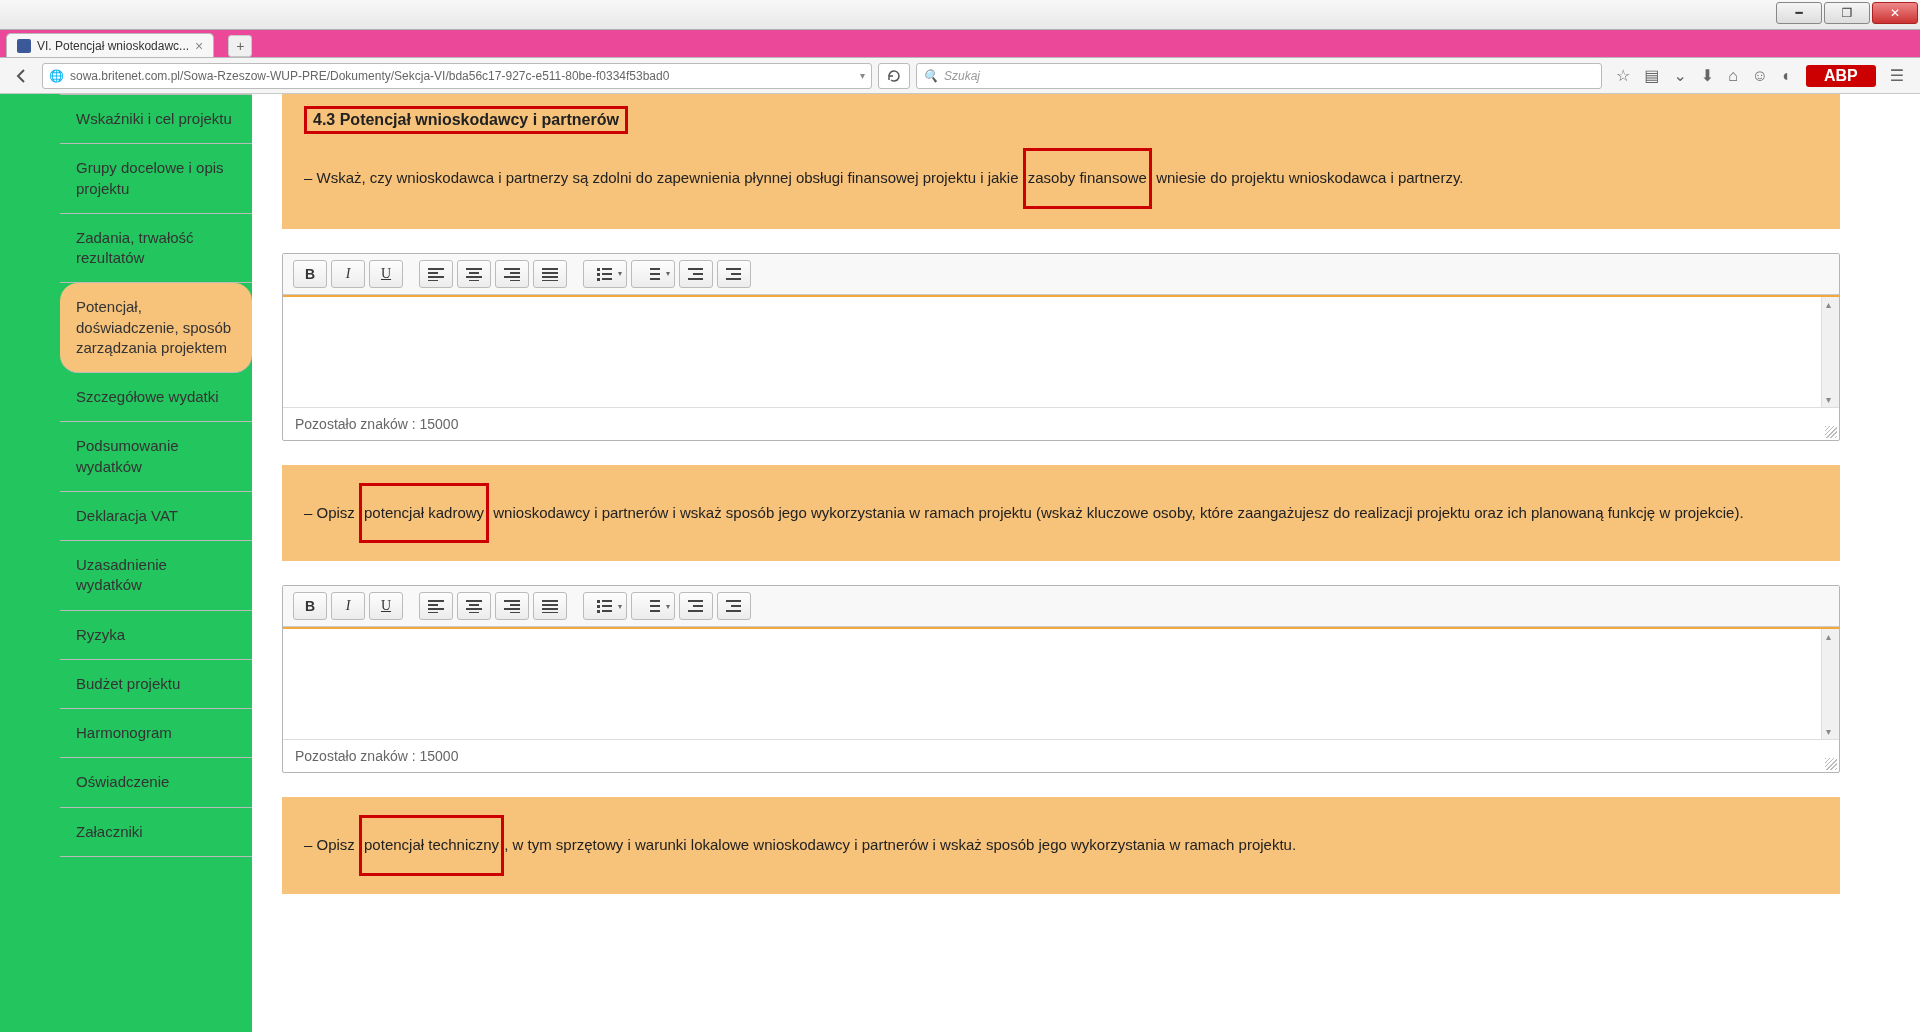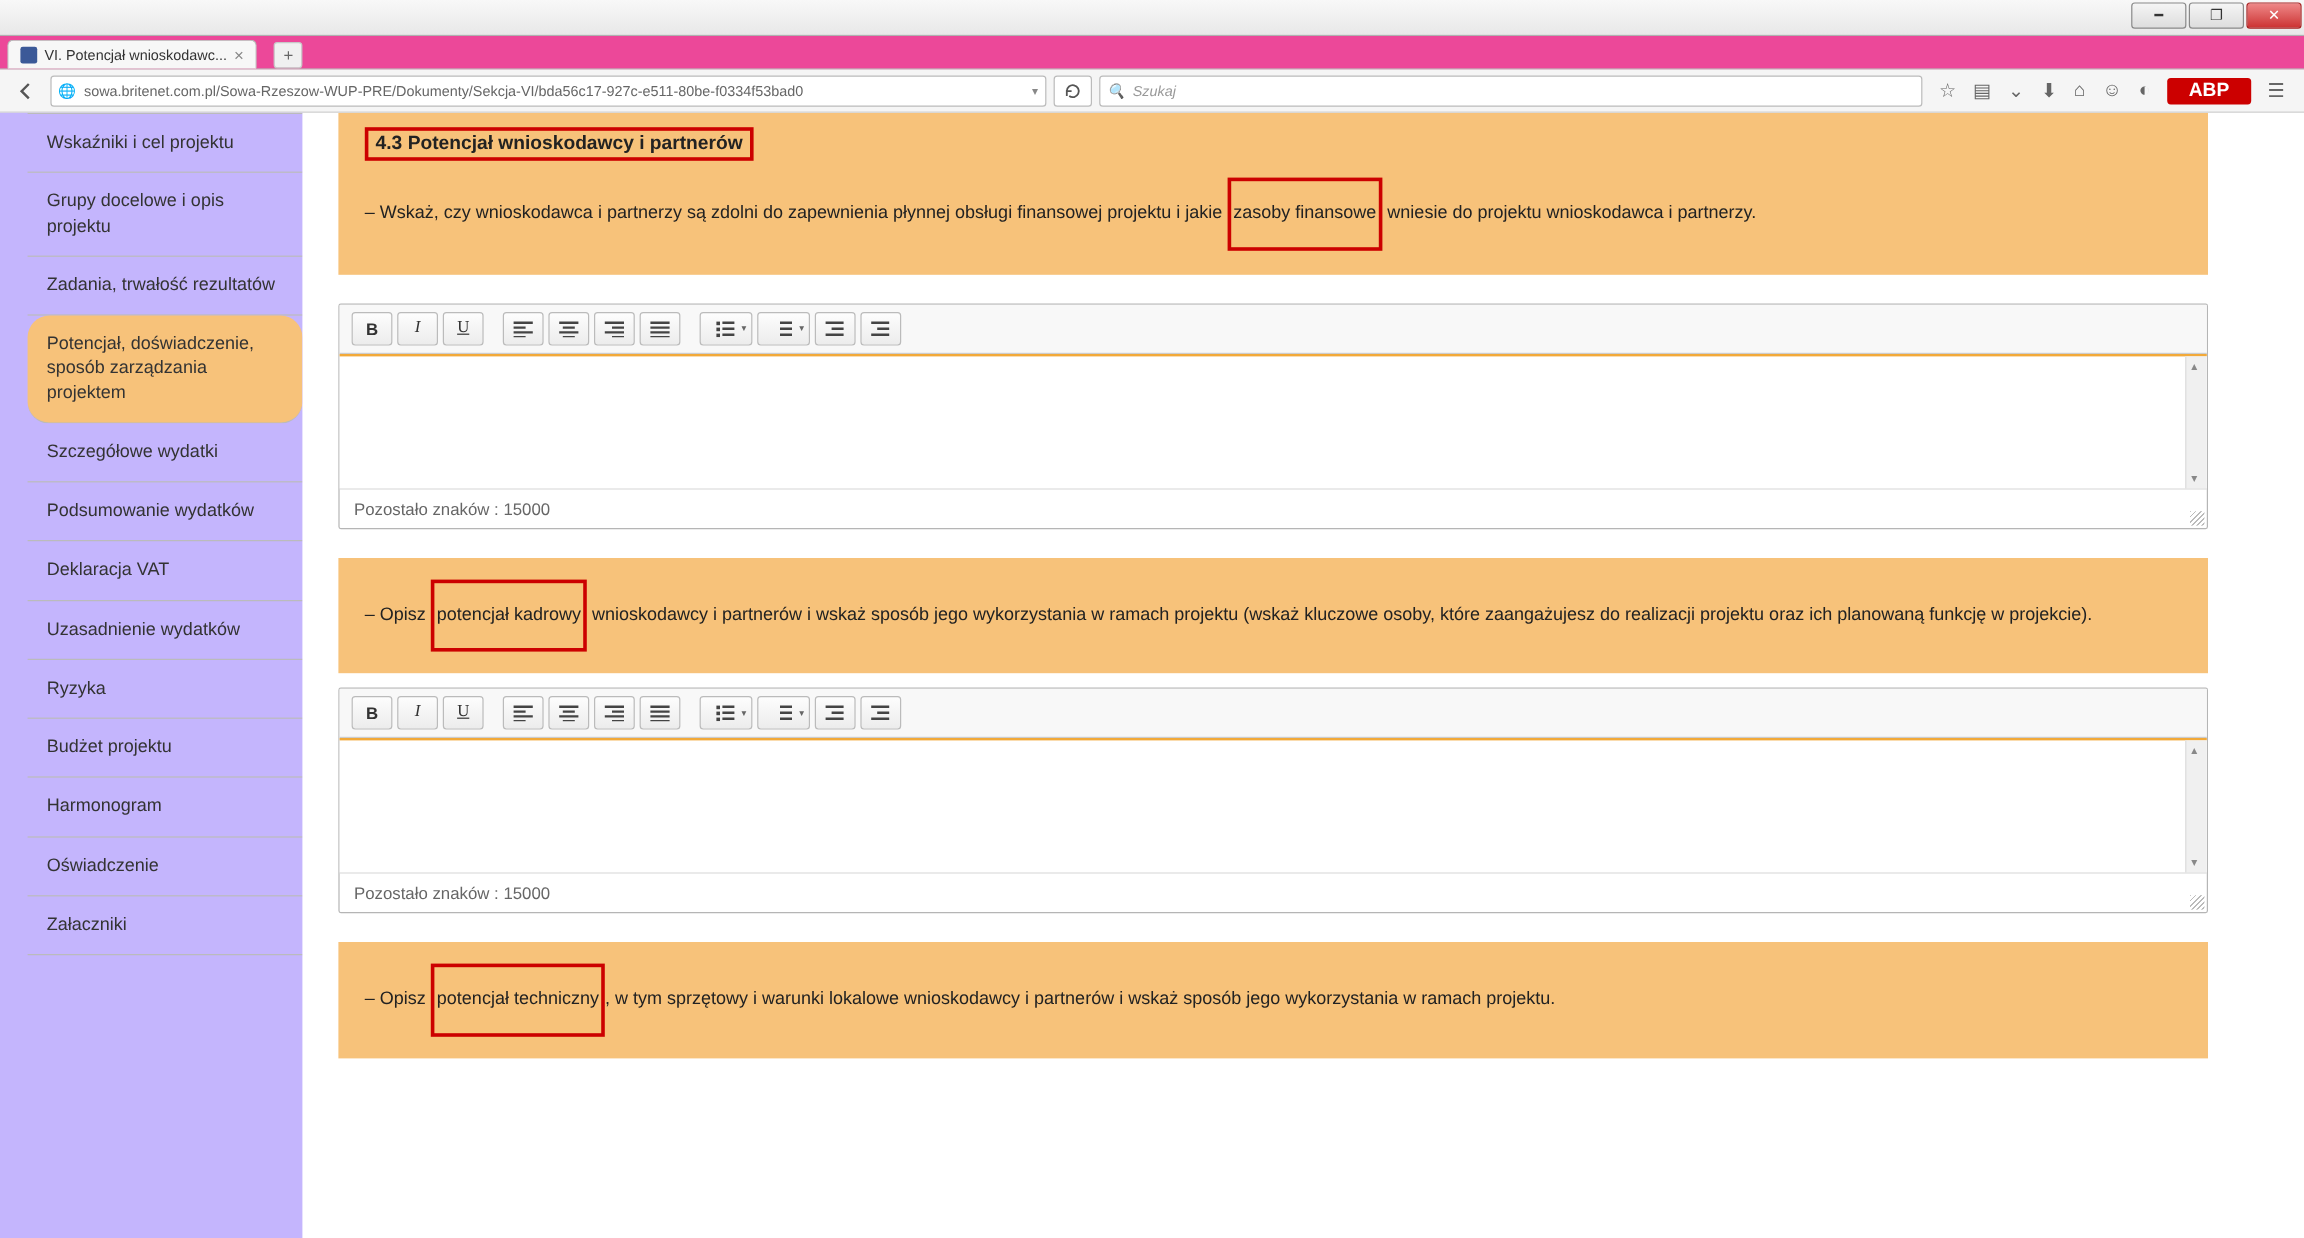"Wskaźniki i cel projektu" .sidebar { background: #c4b5fd -> #22c55e; padding-left: 23px -> 60px }
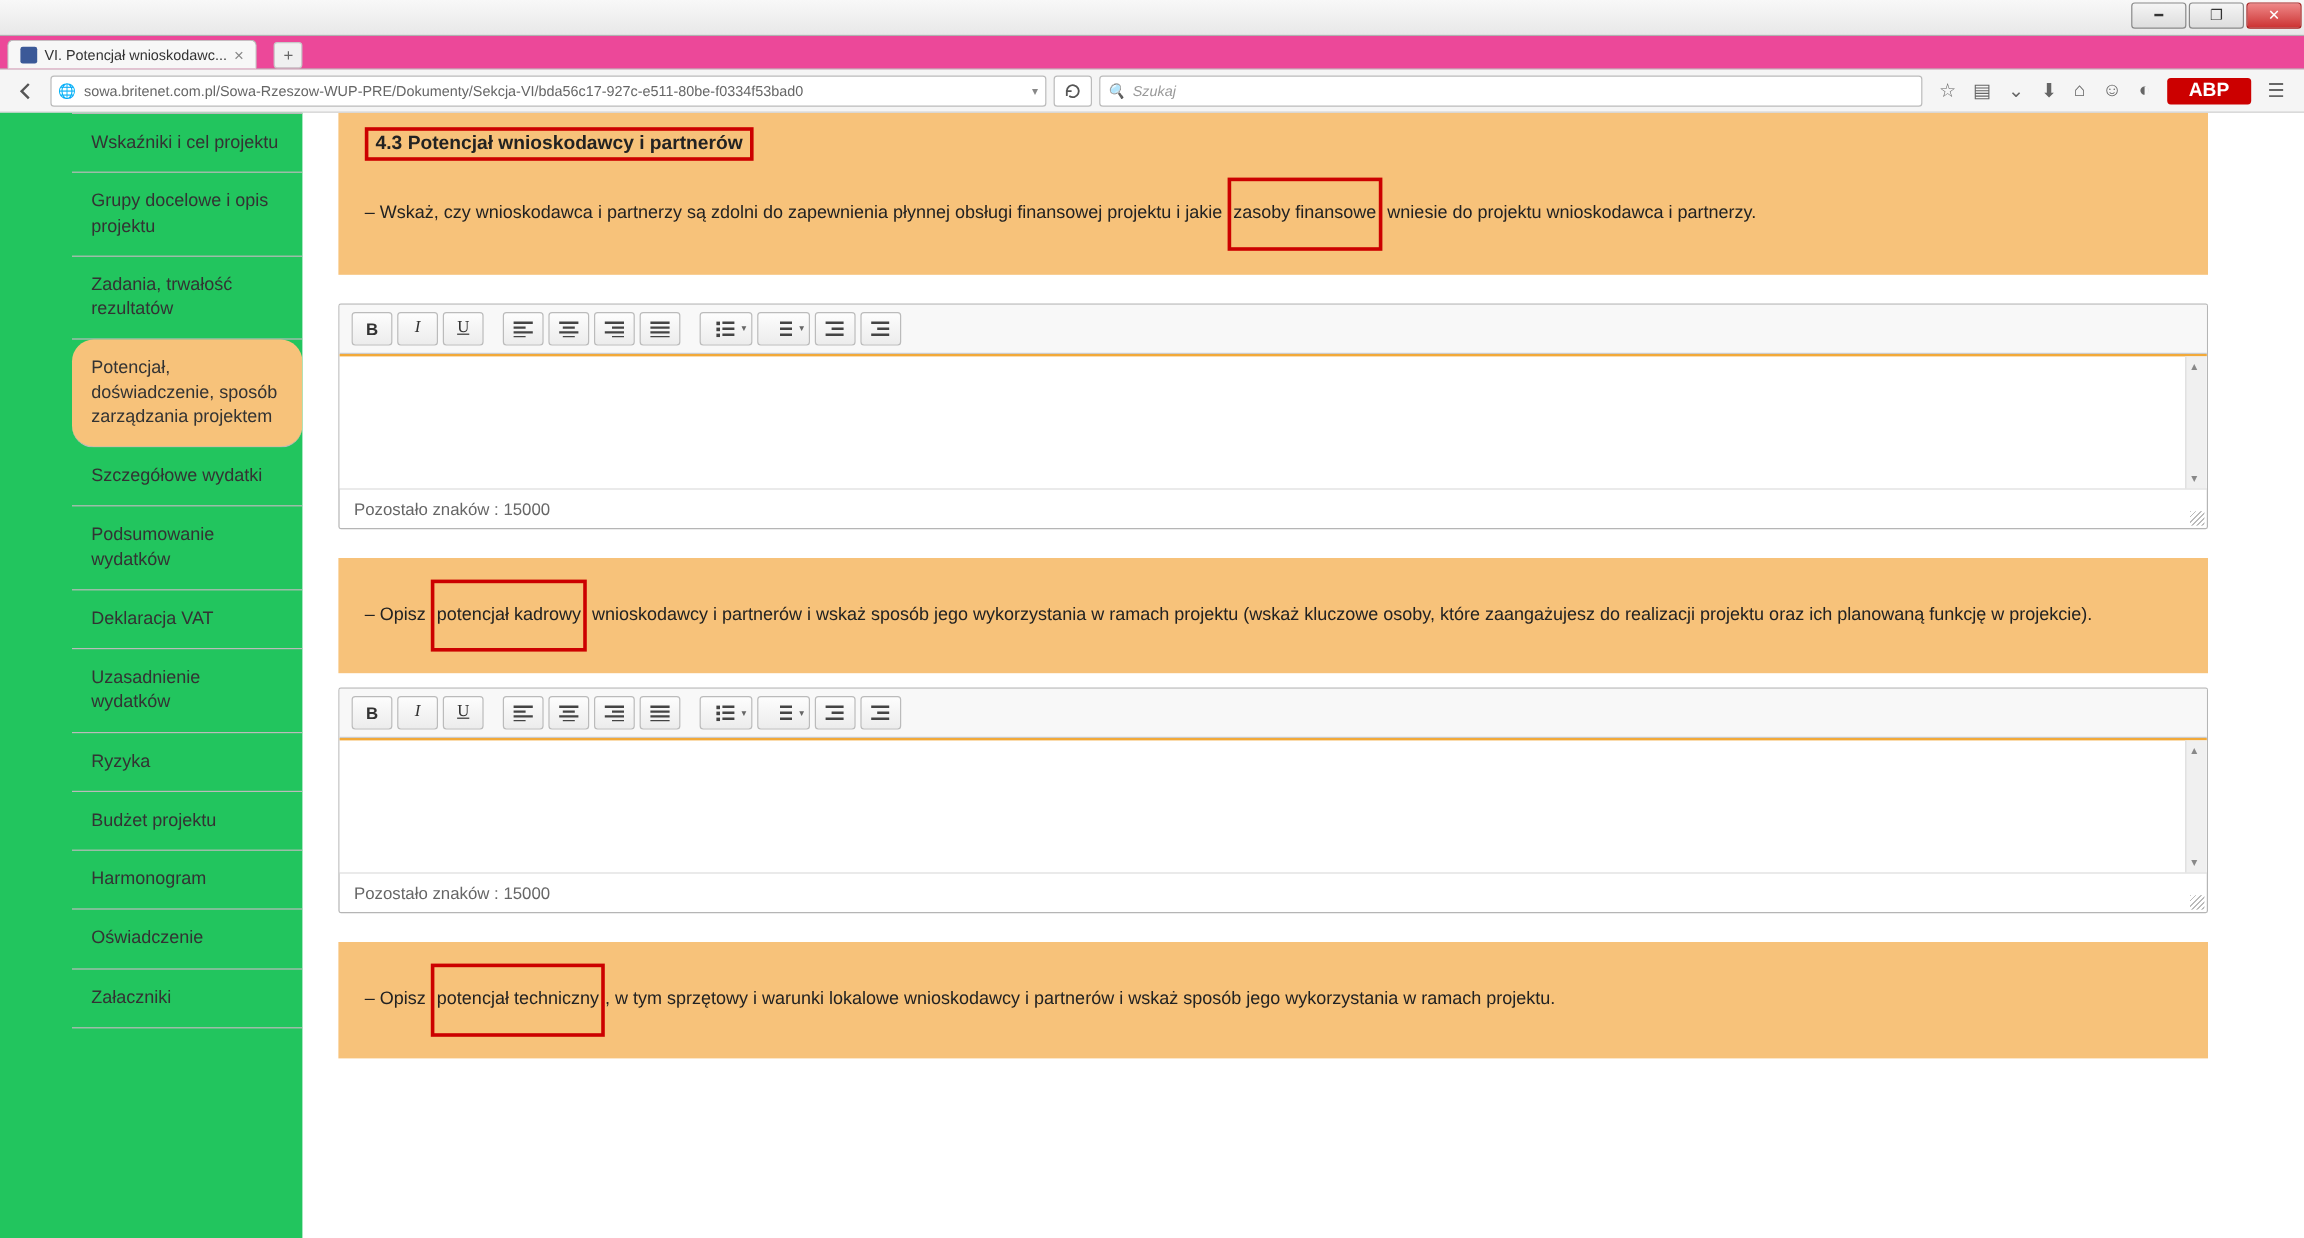"– Opisz potencjał kadrowy wnioskodawcy" .sub-desc { margin-bottom: 12px -> 24px }
